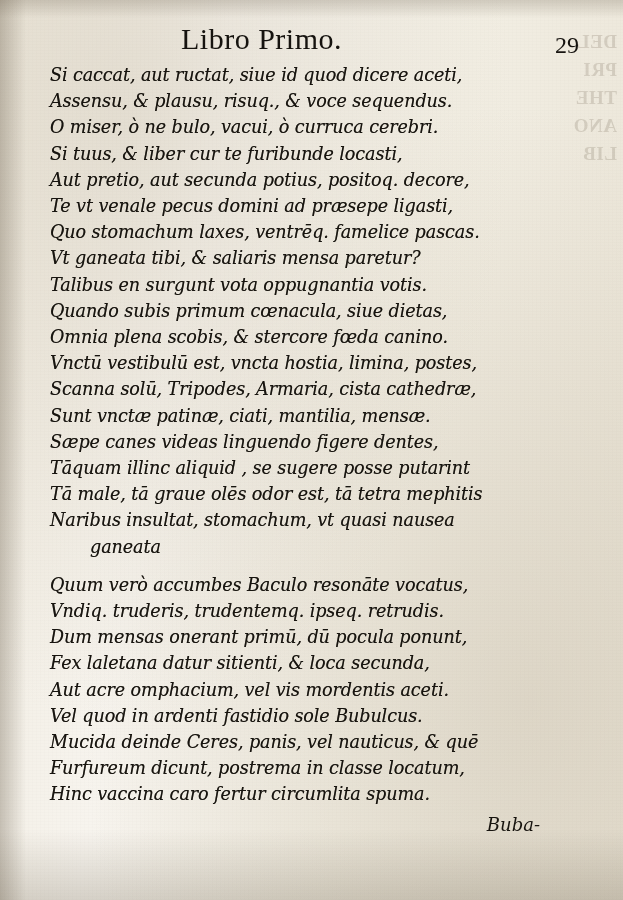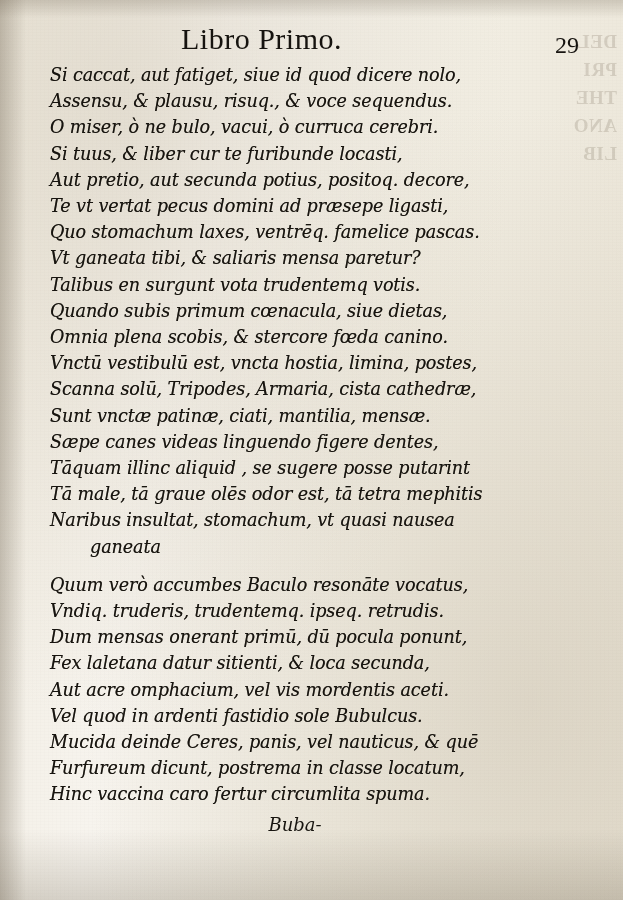"Si caccat, aut fatiget, siue" div.line { text: fatiget, siue id quod dicere nolo -> ructat, siue id quod dicere aceti }
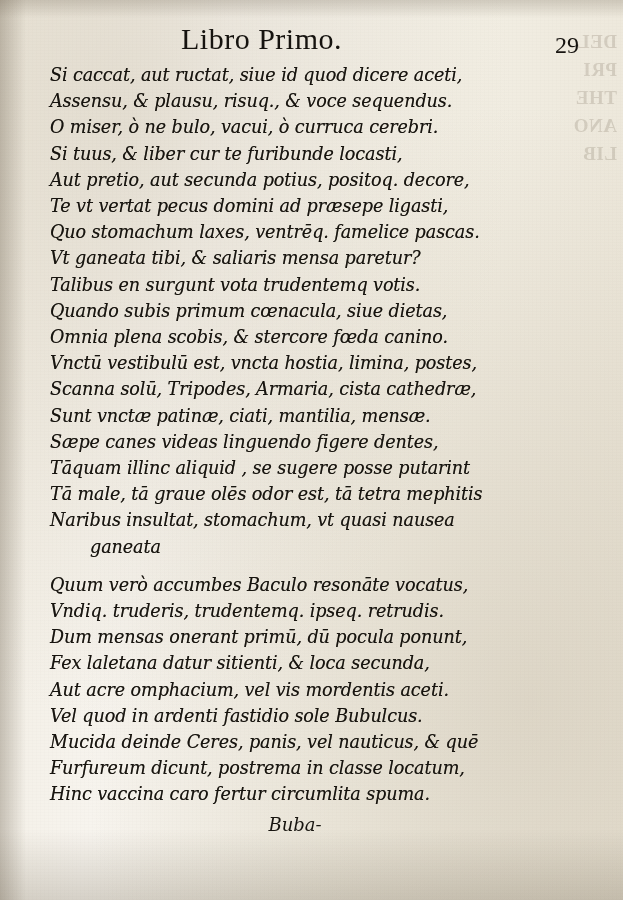"Te vt vertat pecus domini" div.line { text: vertat -> venale }
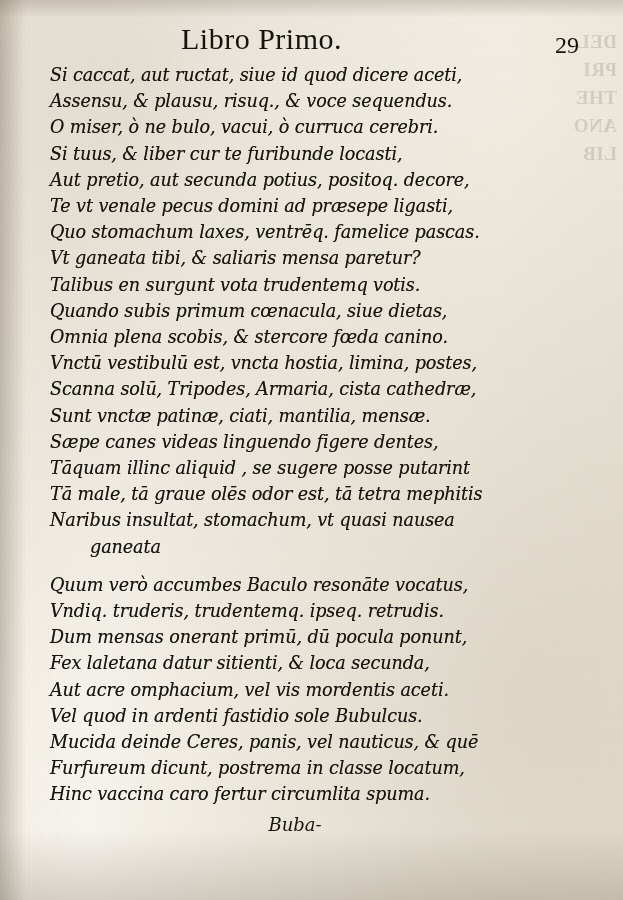"Talibus en surgunt vota trudentemq" div.line { text: trudentemq -> oppugnantia }
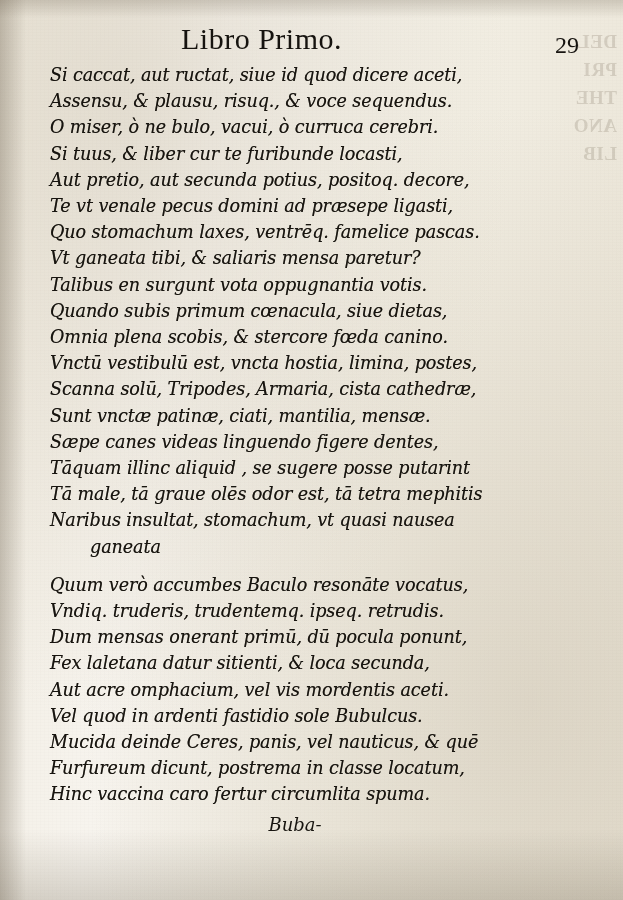"Buba-" .catchword { text-align: center -> right }
